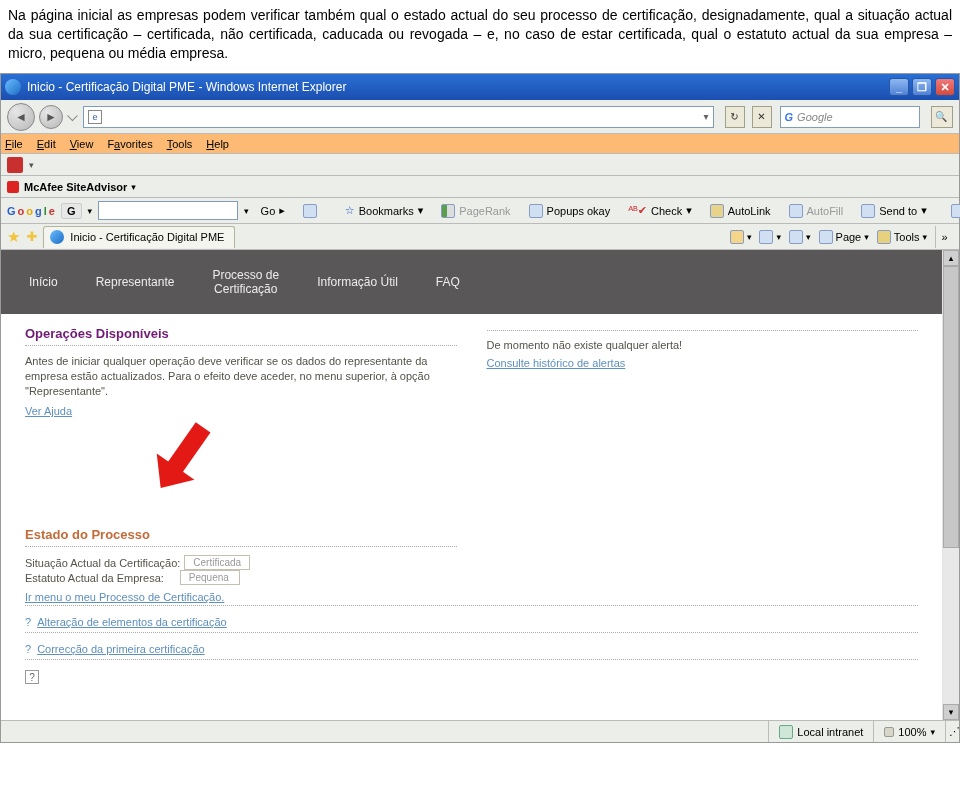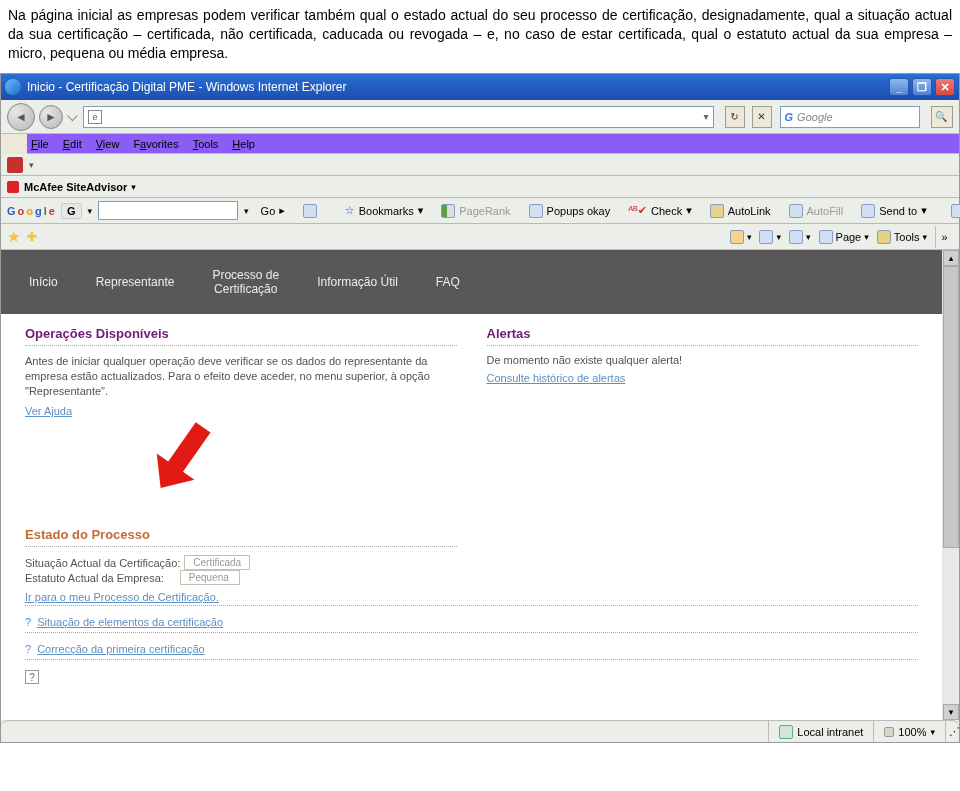"File" .menu-bar { background: #8b5cf6 -> #fdba74; margin-left: 26px -> none }
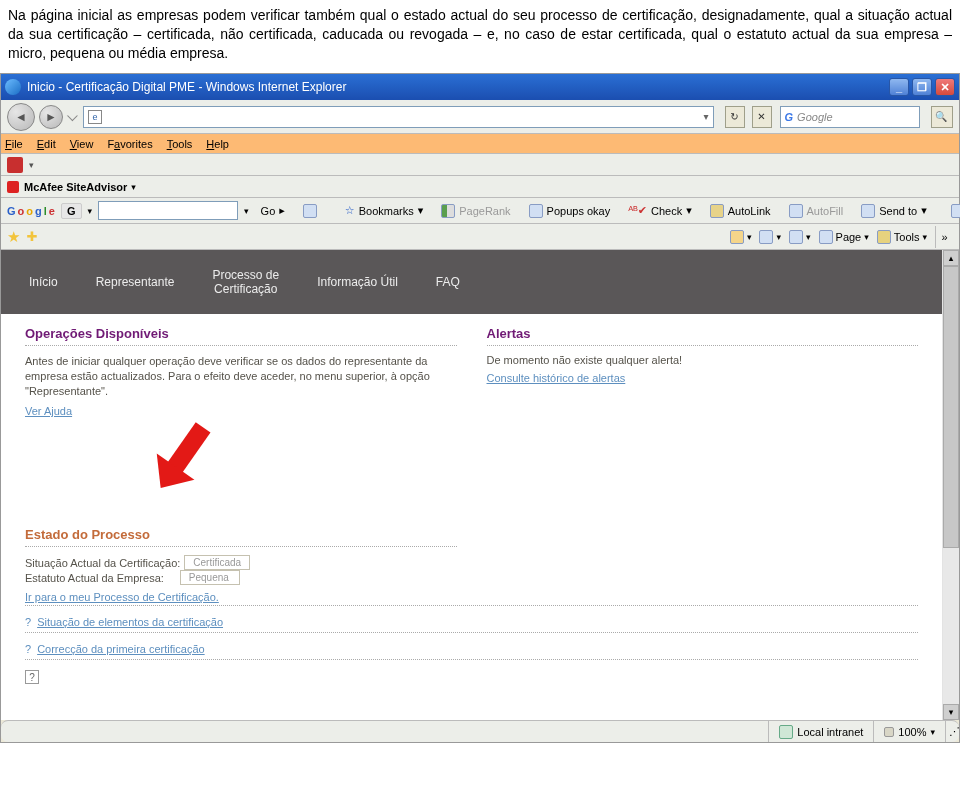"Inicio - Certificação Digital PME" div.tab { html: none -> <div> <span></span> <span>Inicio - Certificação Digital PME</span> </div> }
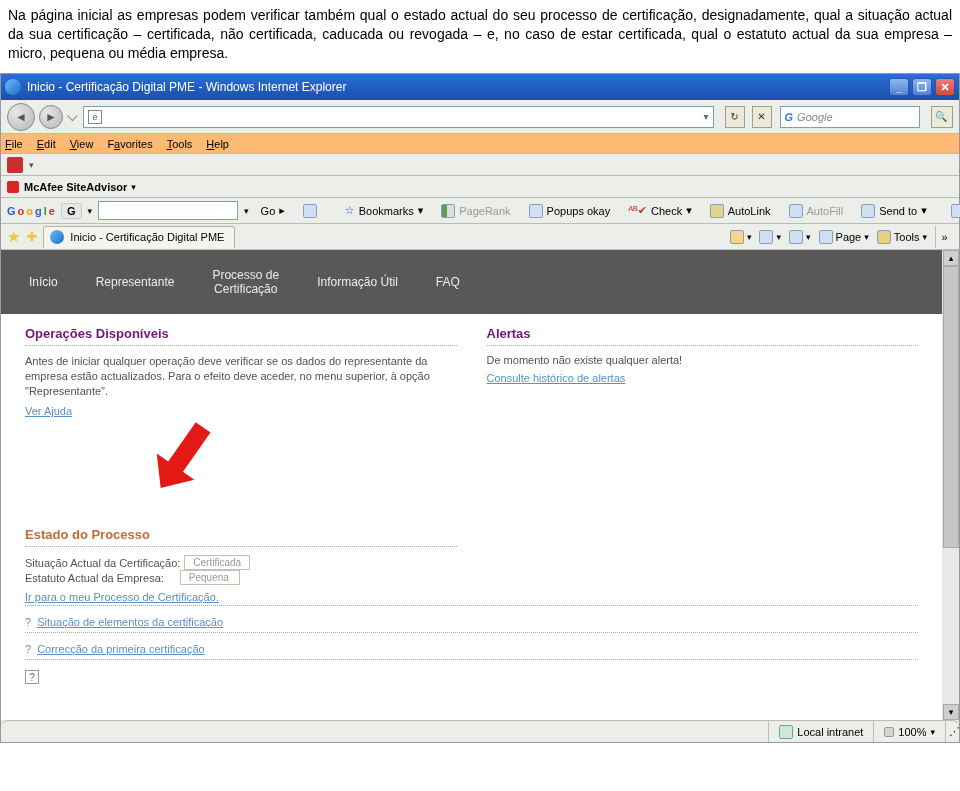"Alertas" div.sect-title { html: <div>Alertas</div> -> none }
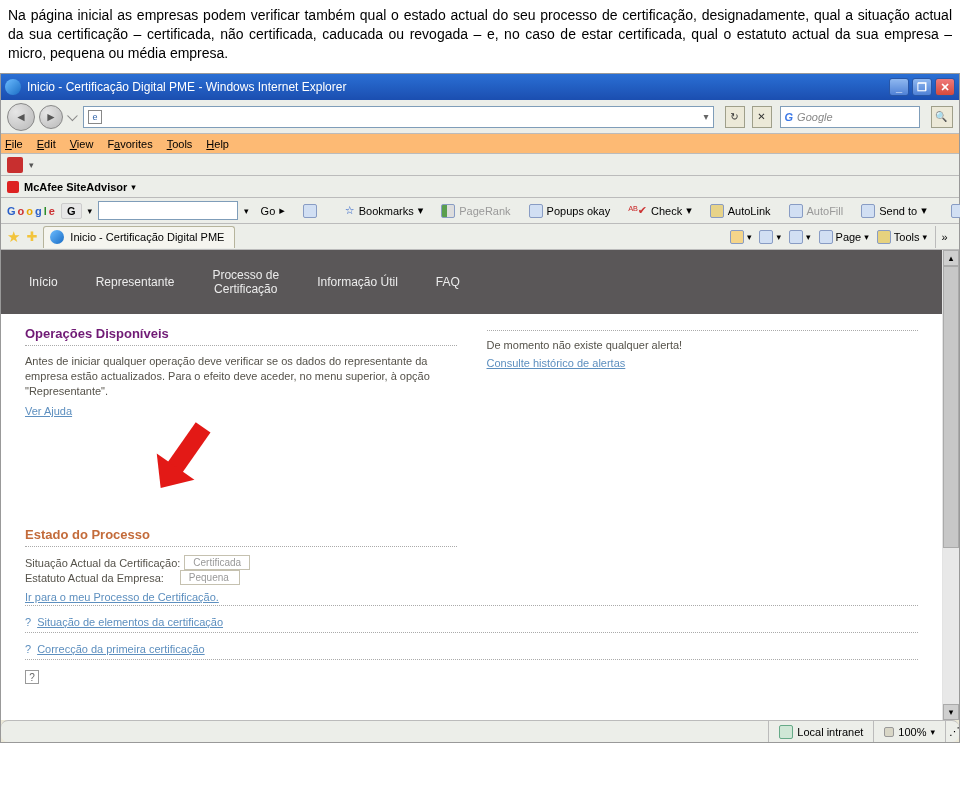"Ir para o meu Processo" a.lnk { text: para -> menu }
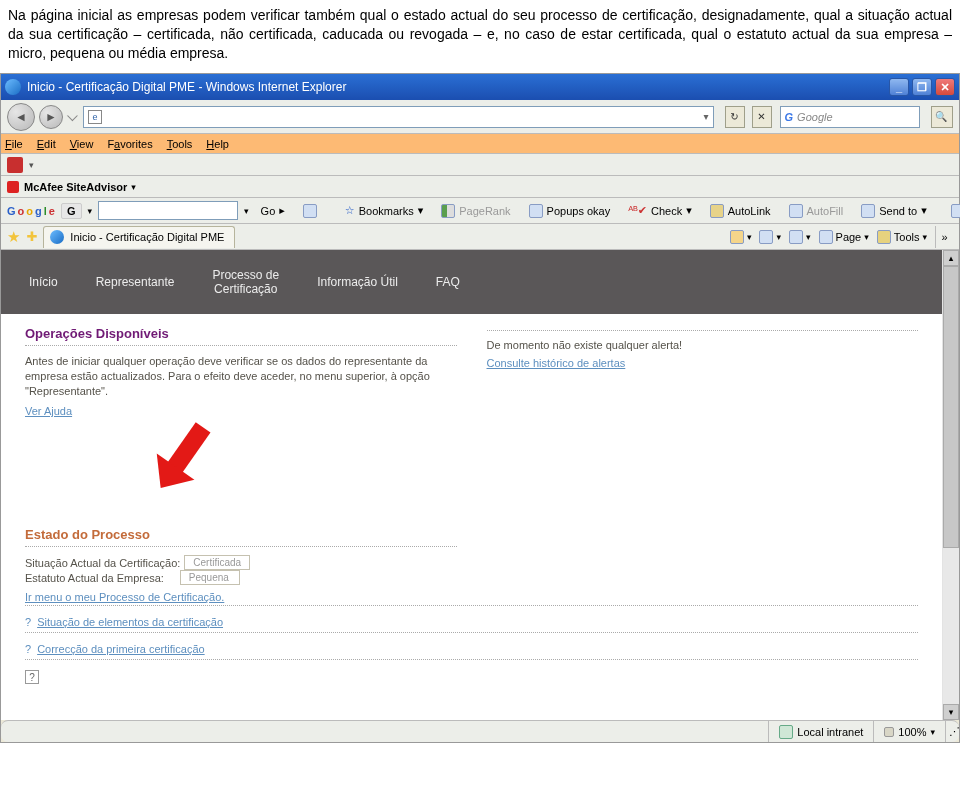"Situação de elementos da certificação" a.lnk { text: Situação -> Alteração }
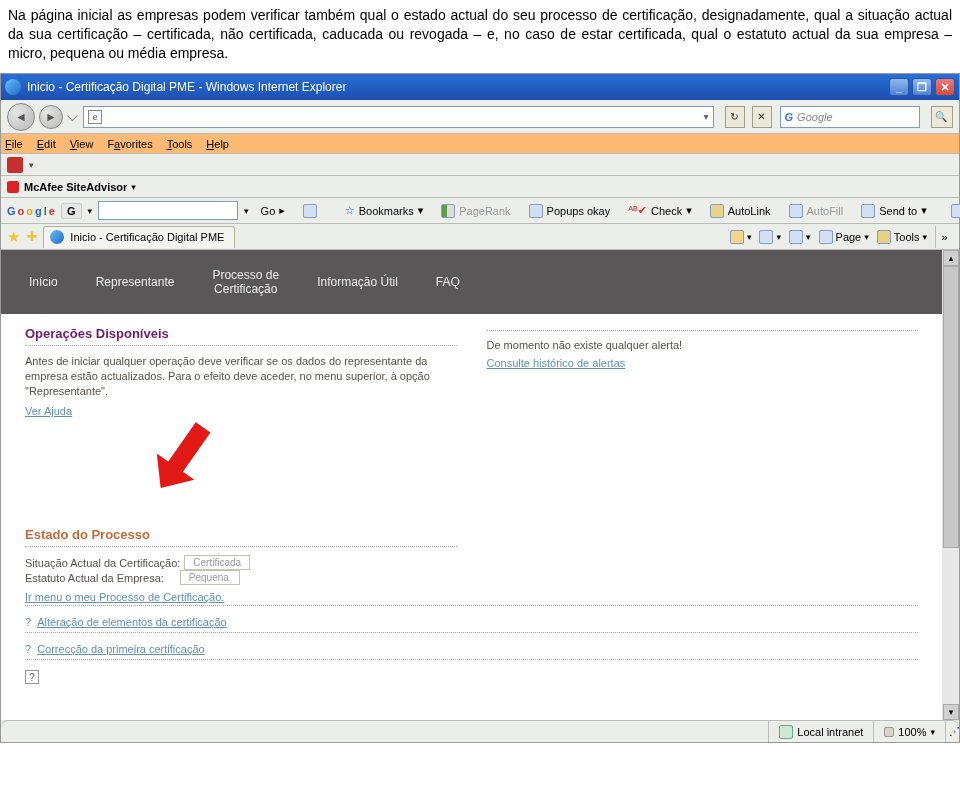"Local intranet" .status-bar { border-radius: 7px -> none }
